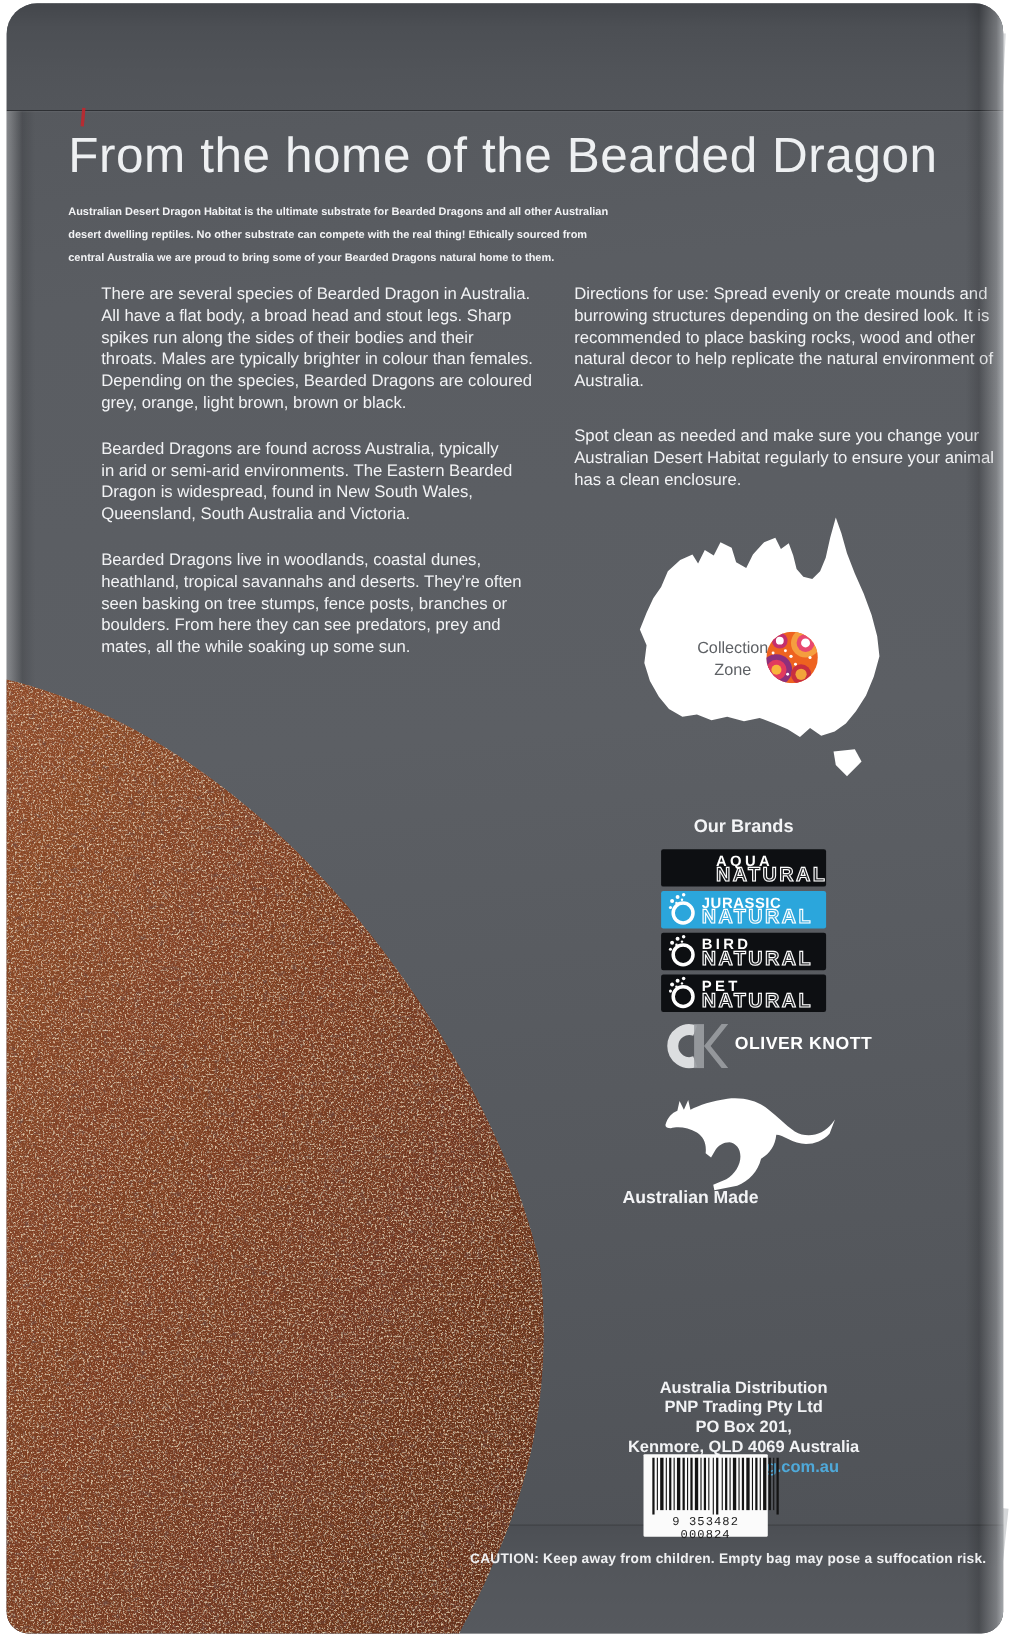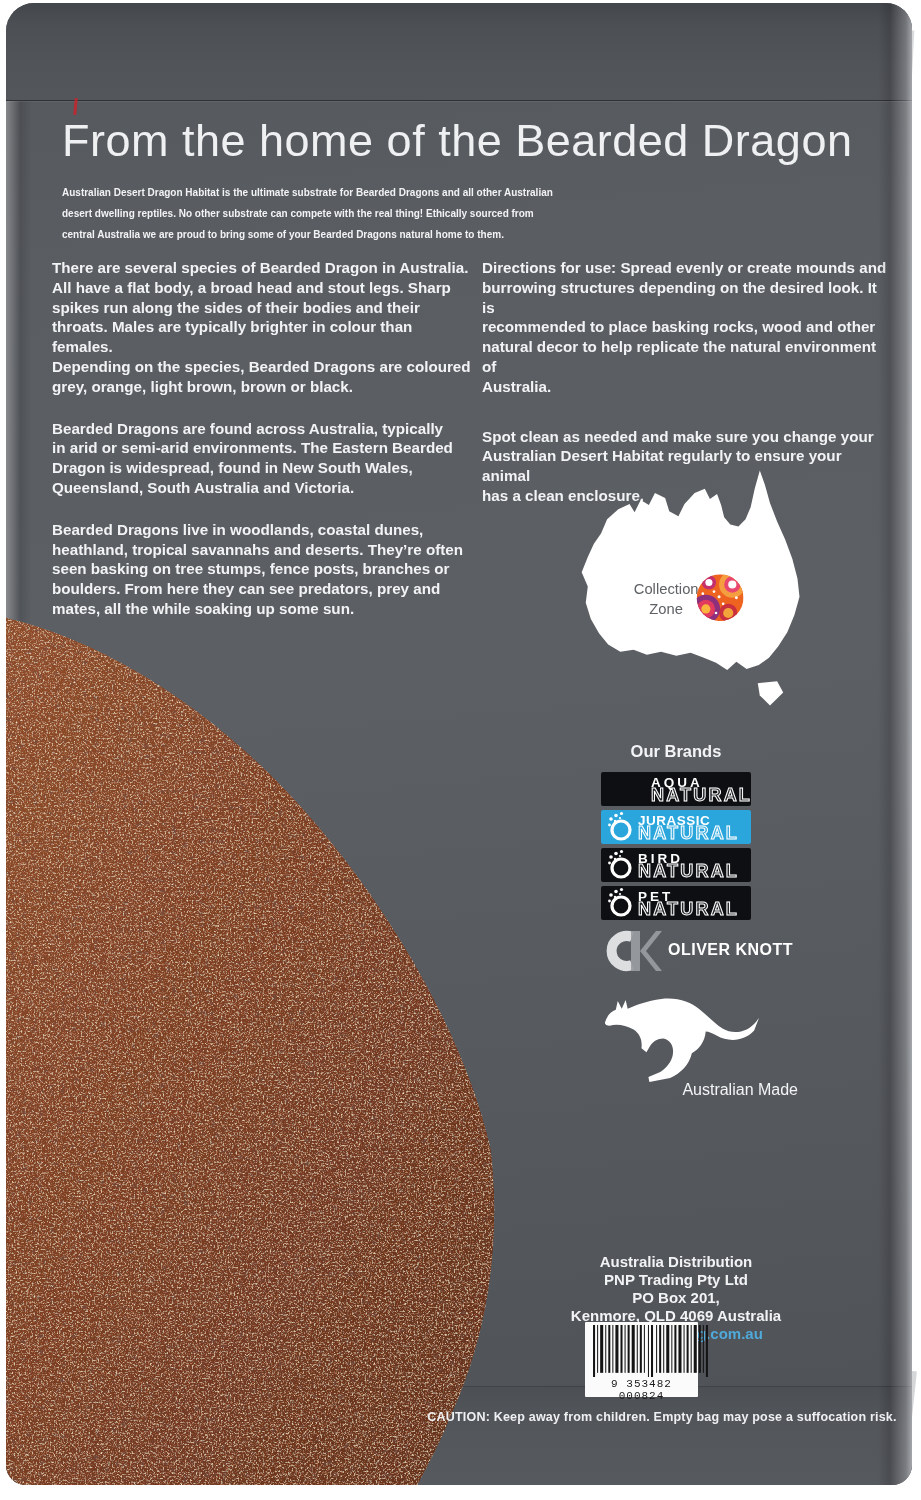"There are several species of" .col { font-weight: 700 -> 400; margin-left: none -> 40px }
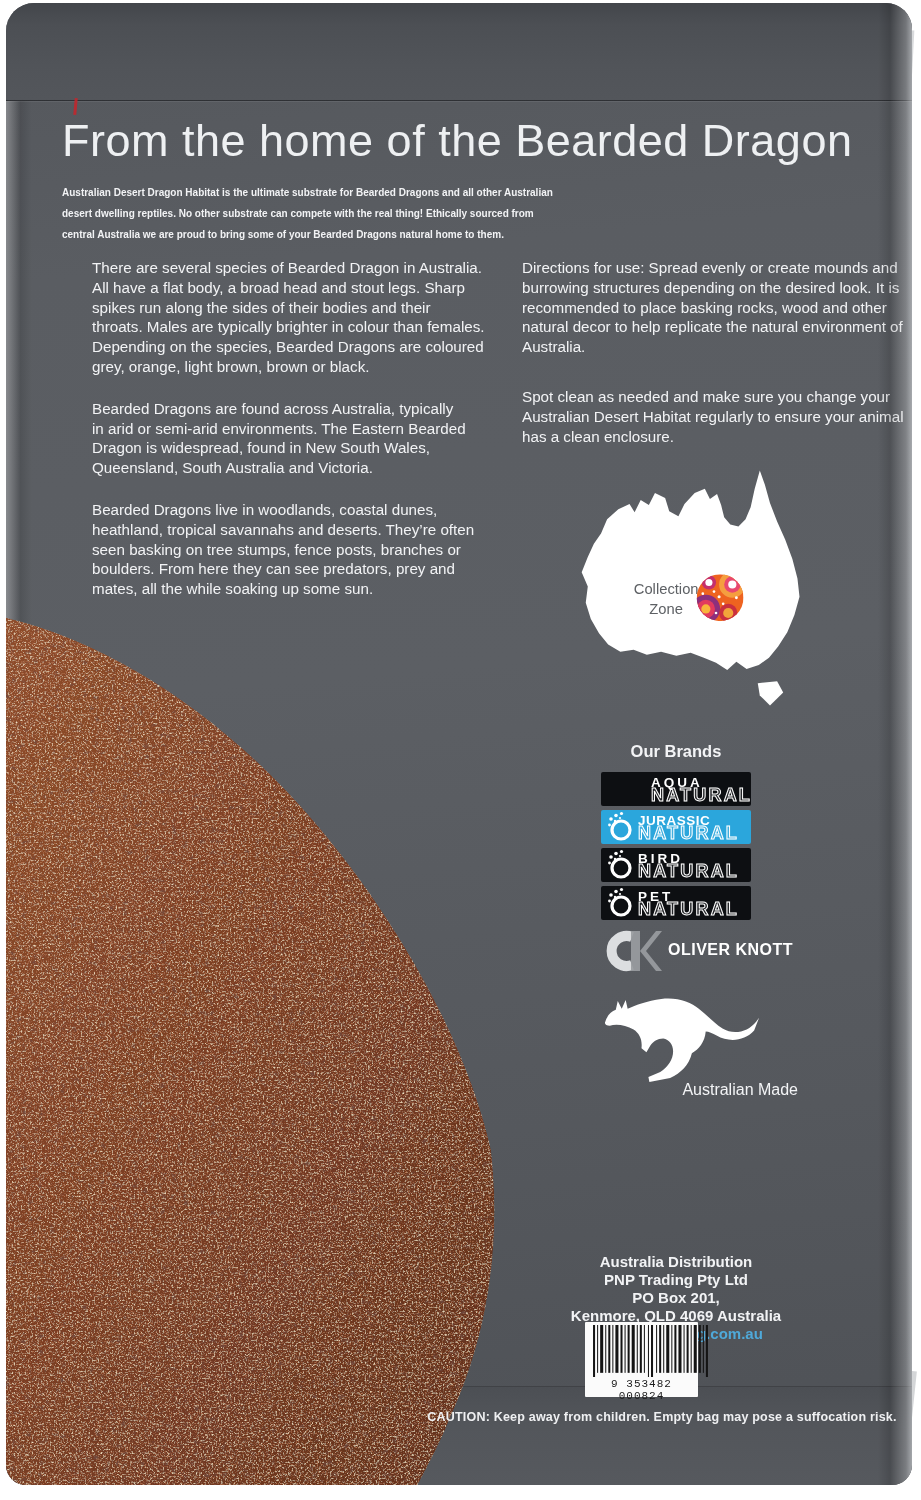"Australian Made" .made-label { font-weight: 400 -> 700; text-align: right -> left }
